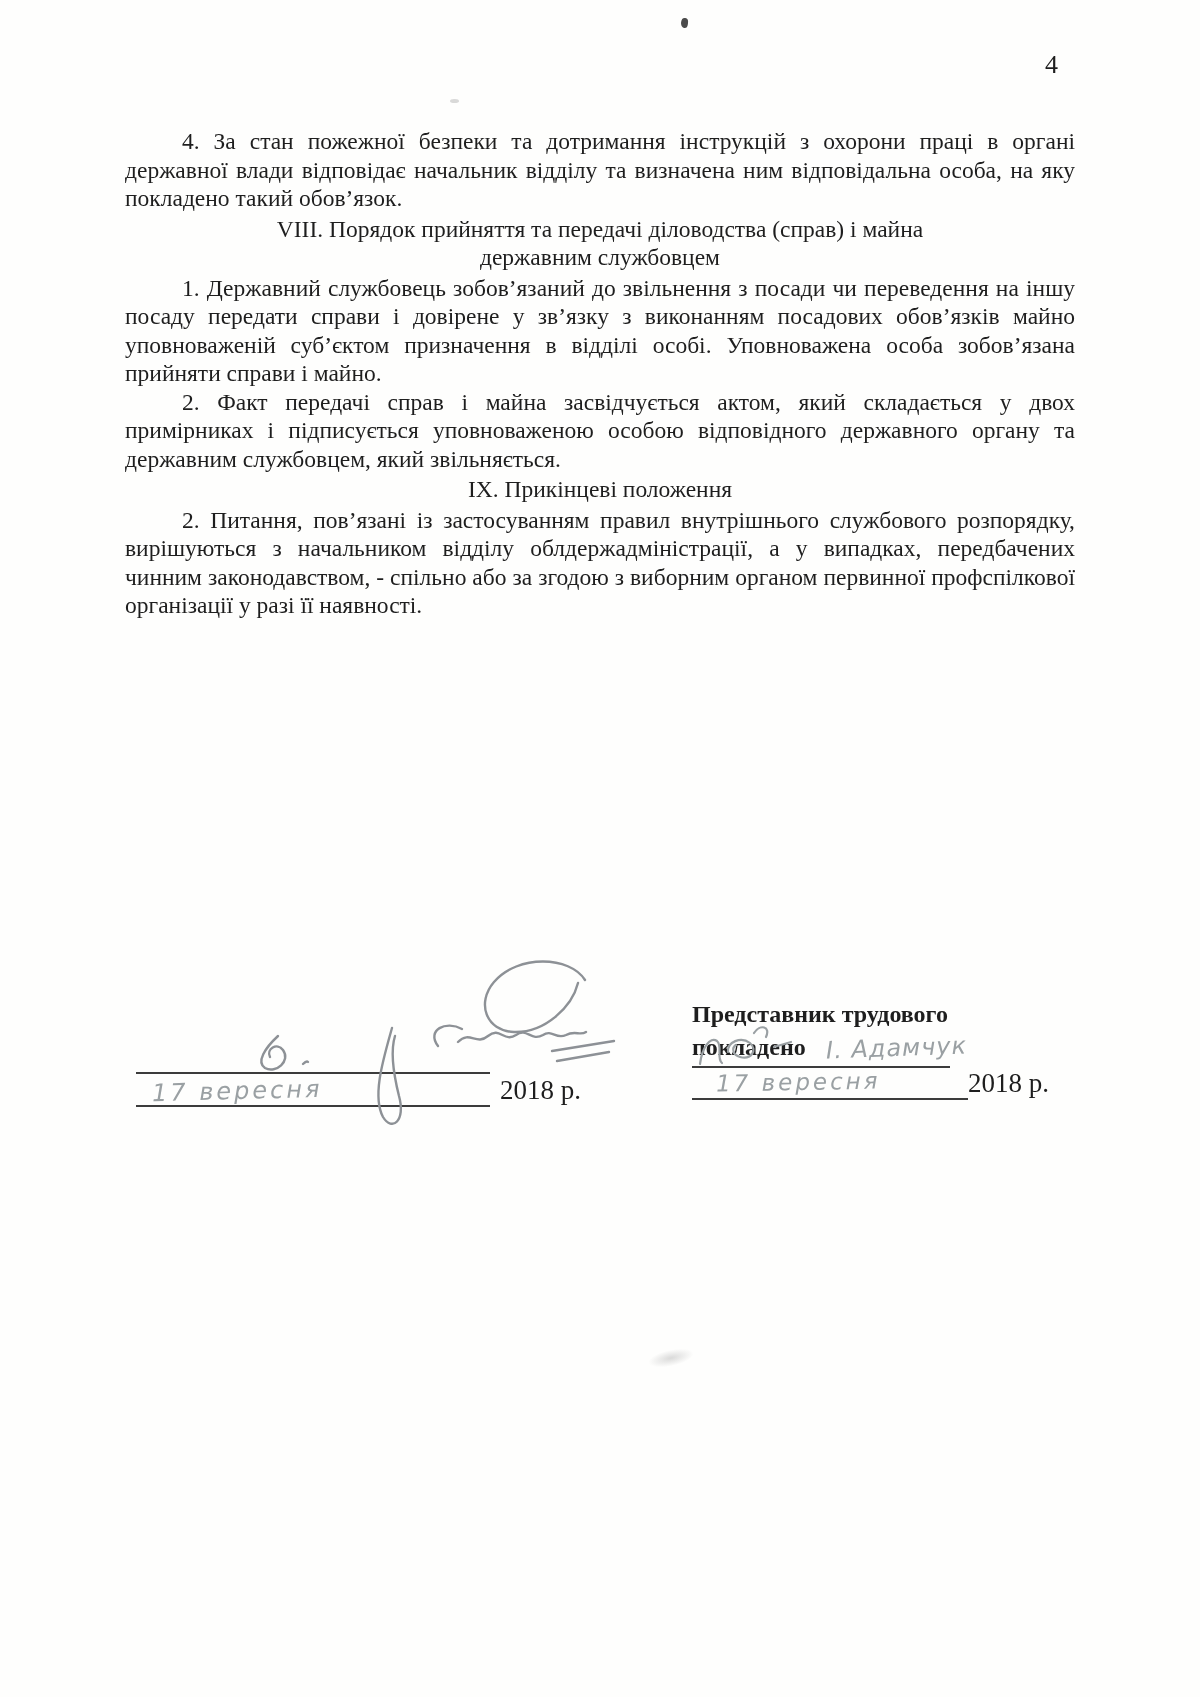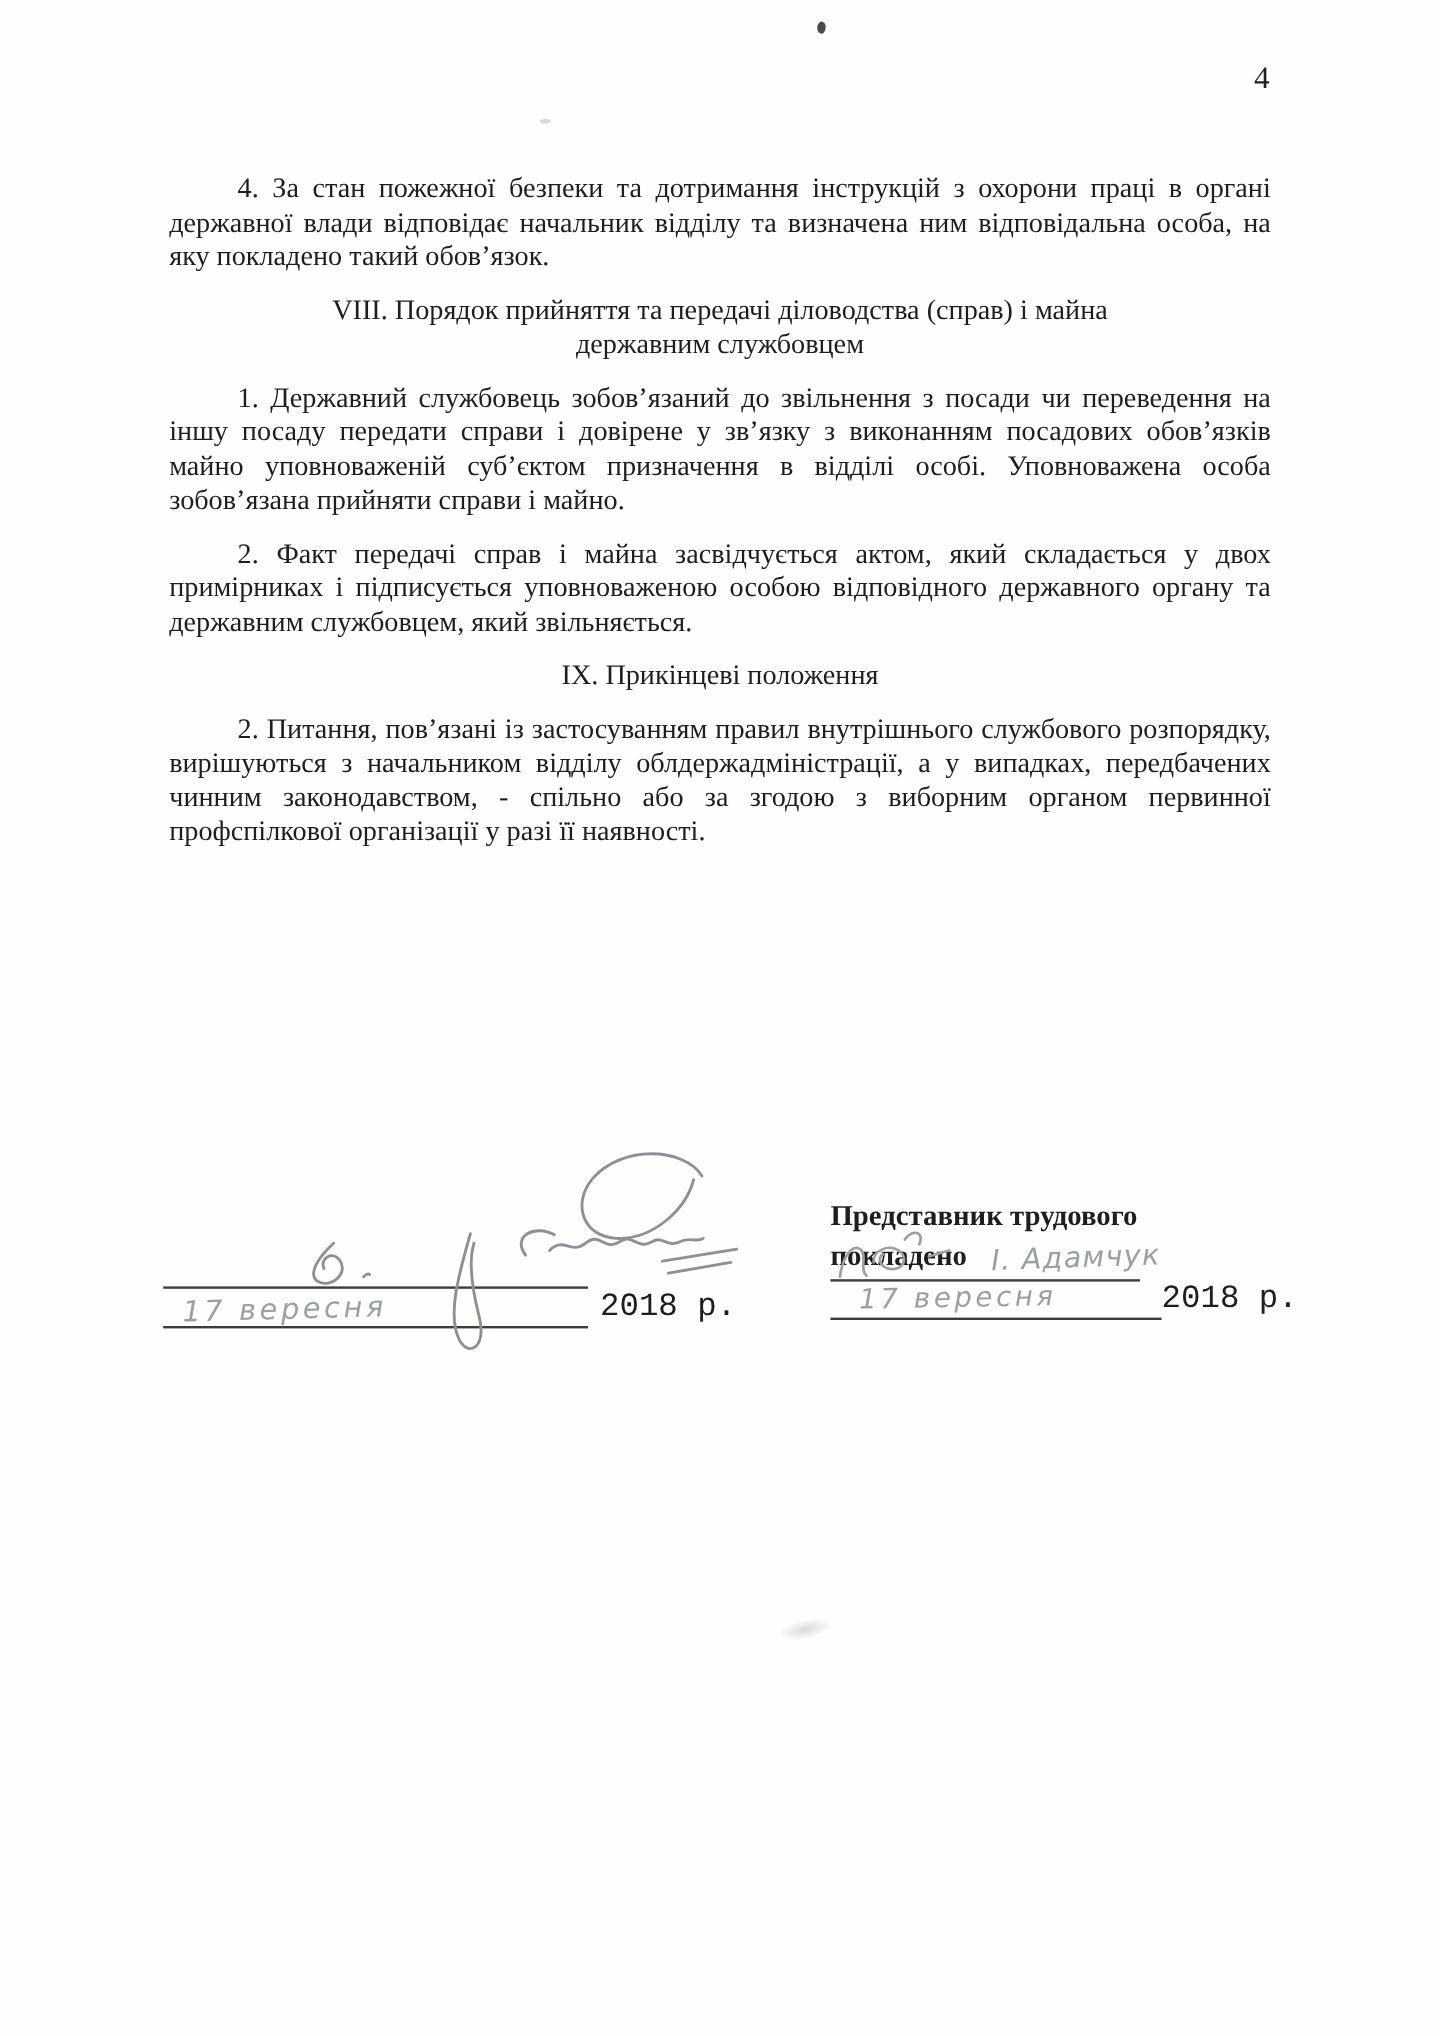"4. За стан пожежної безпеки" .body-text p { margin: 16px -> 0 }
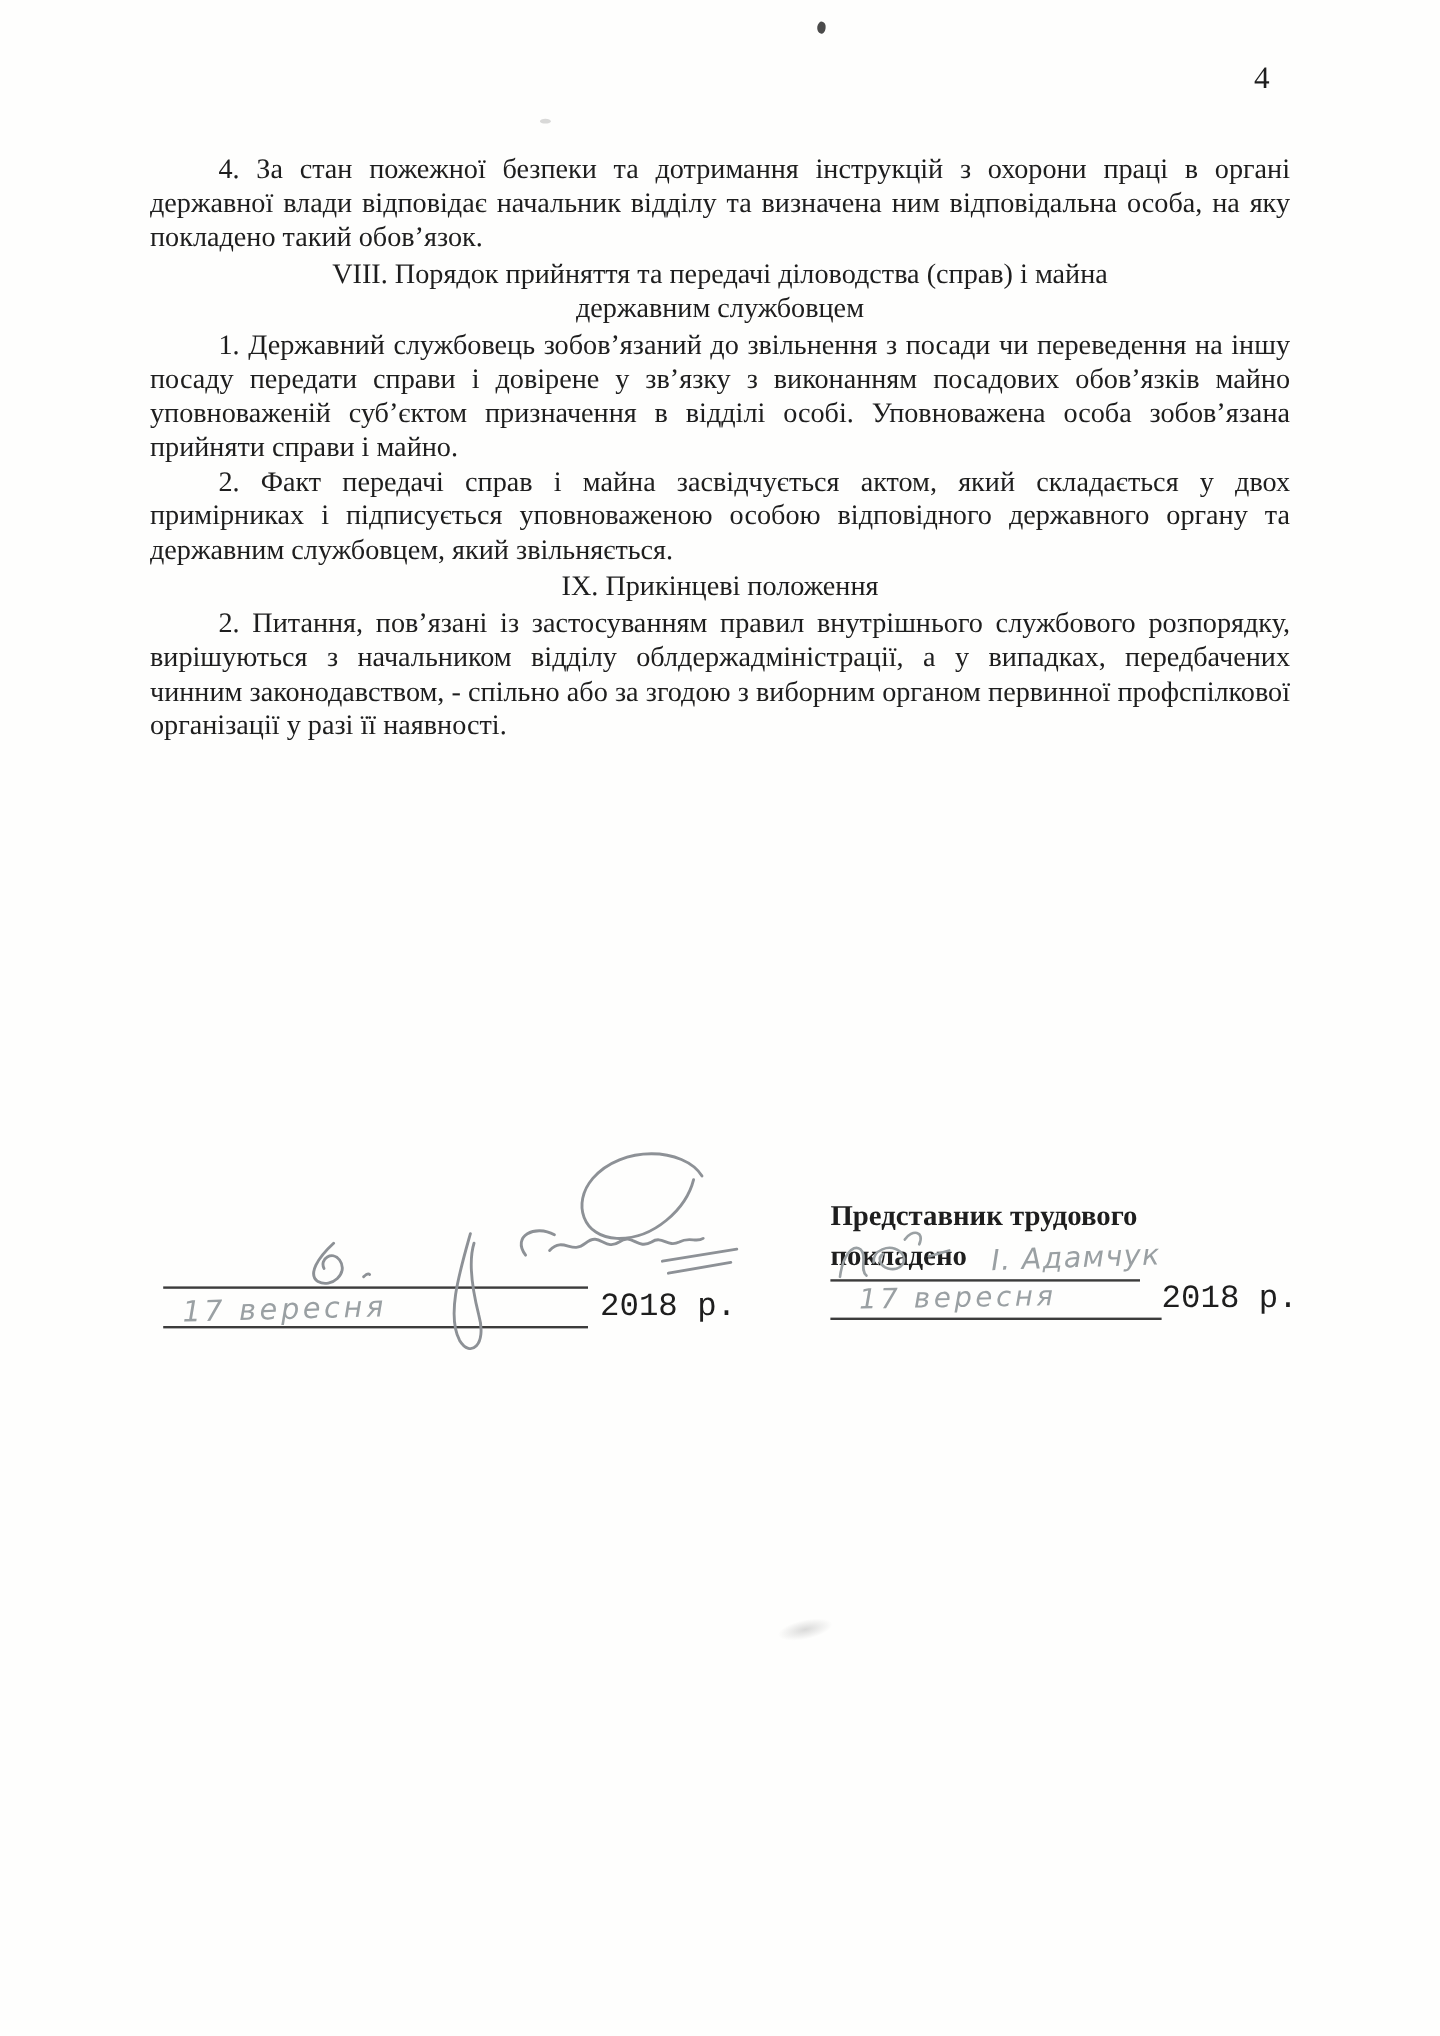"2018 р." .year { font-family: Liberation Mono, monospace -> none }
